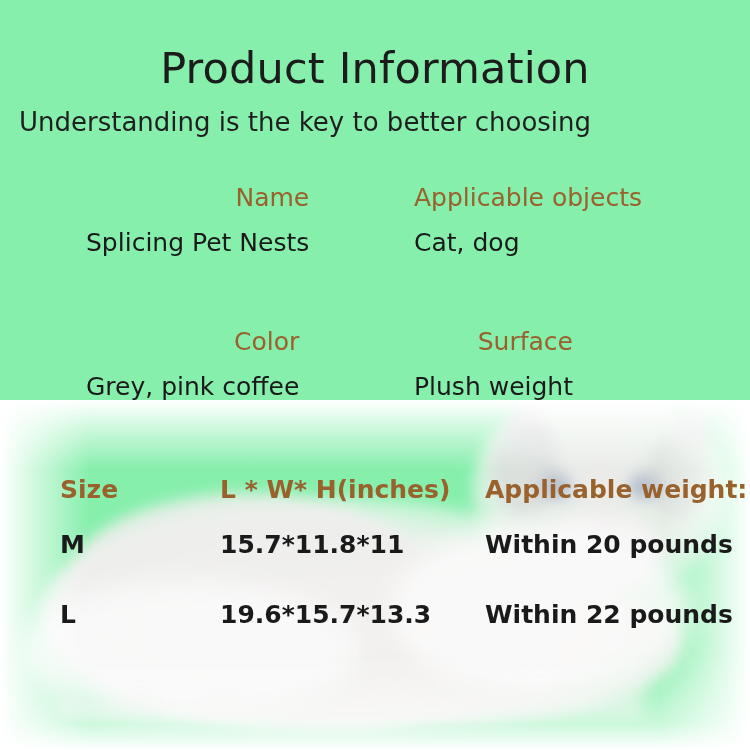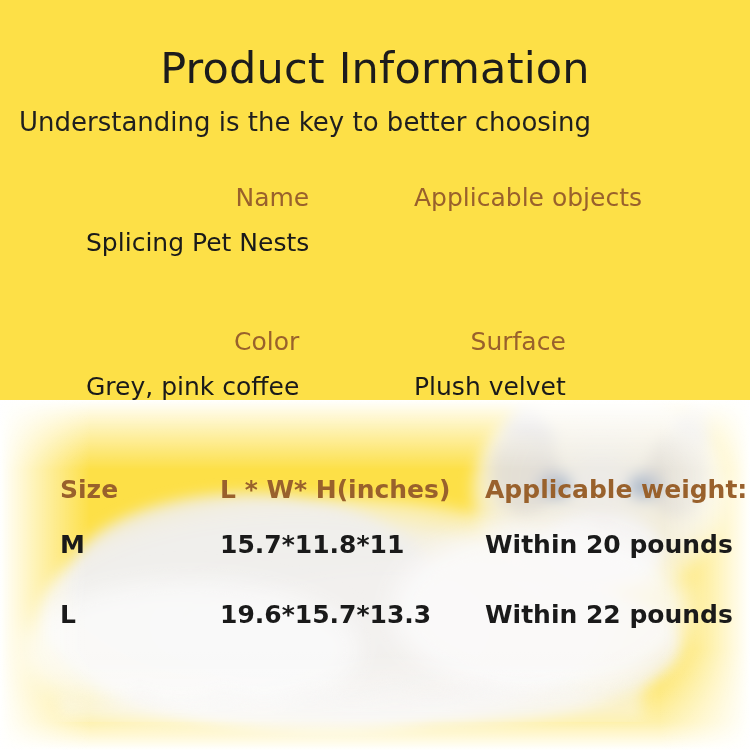"Product Information" #page { background: #fde047 -> #86efac }
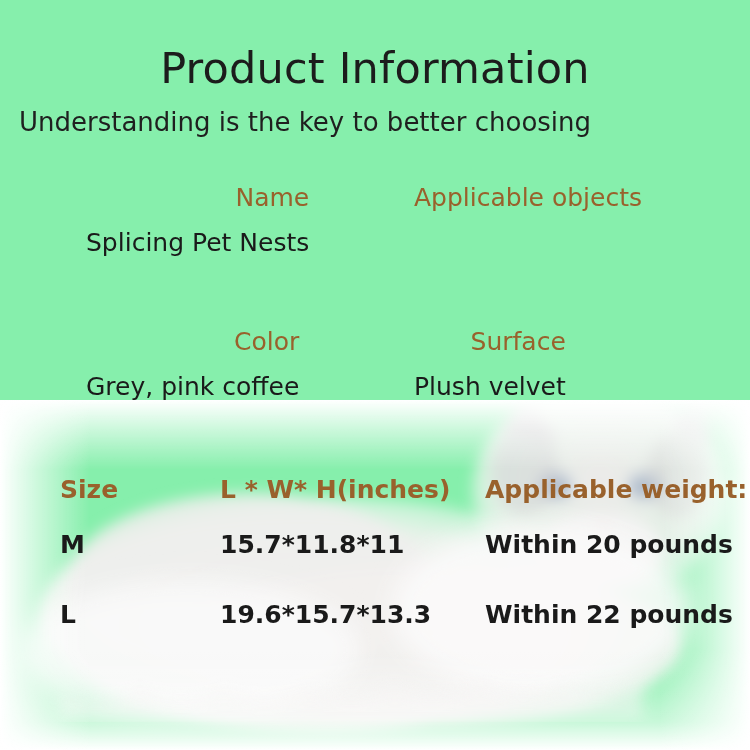"Cat, dog" div.spec-value { html: none -> <div>Cat, dog</div> }
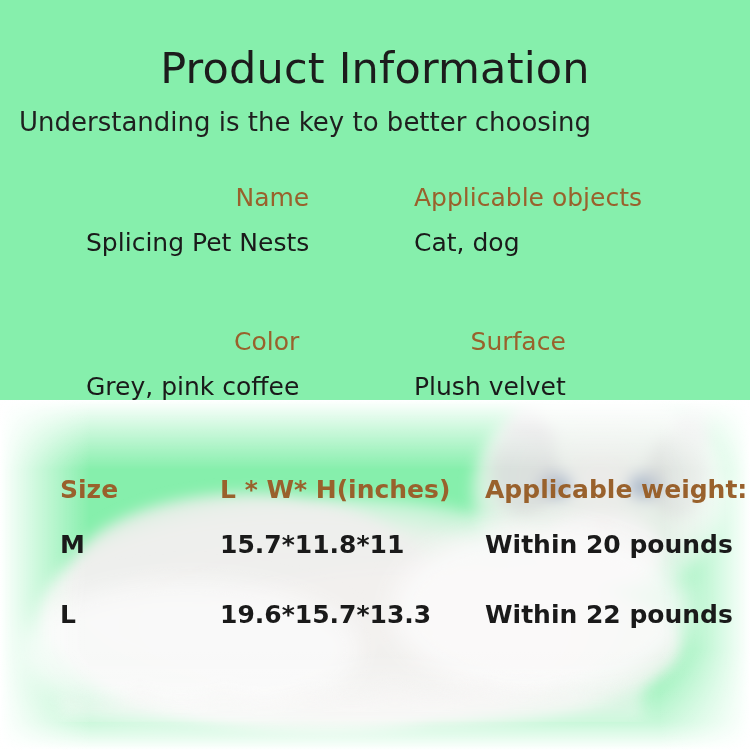"Plush velvet" div.spec-value { text: velvet -> weight }
